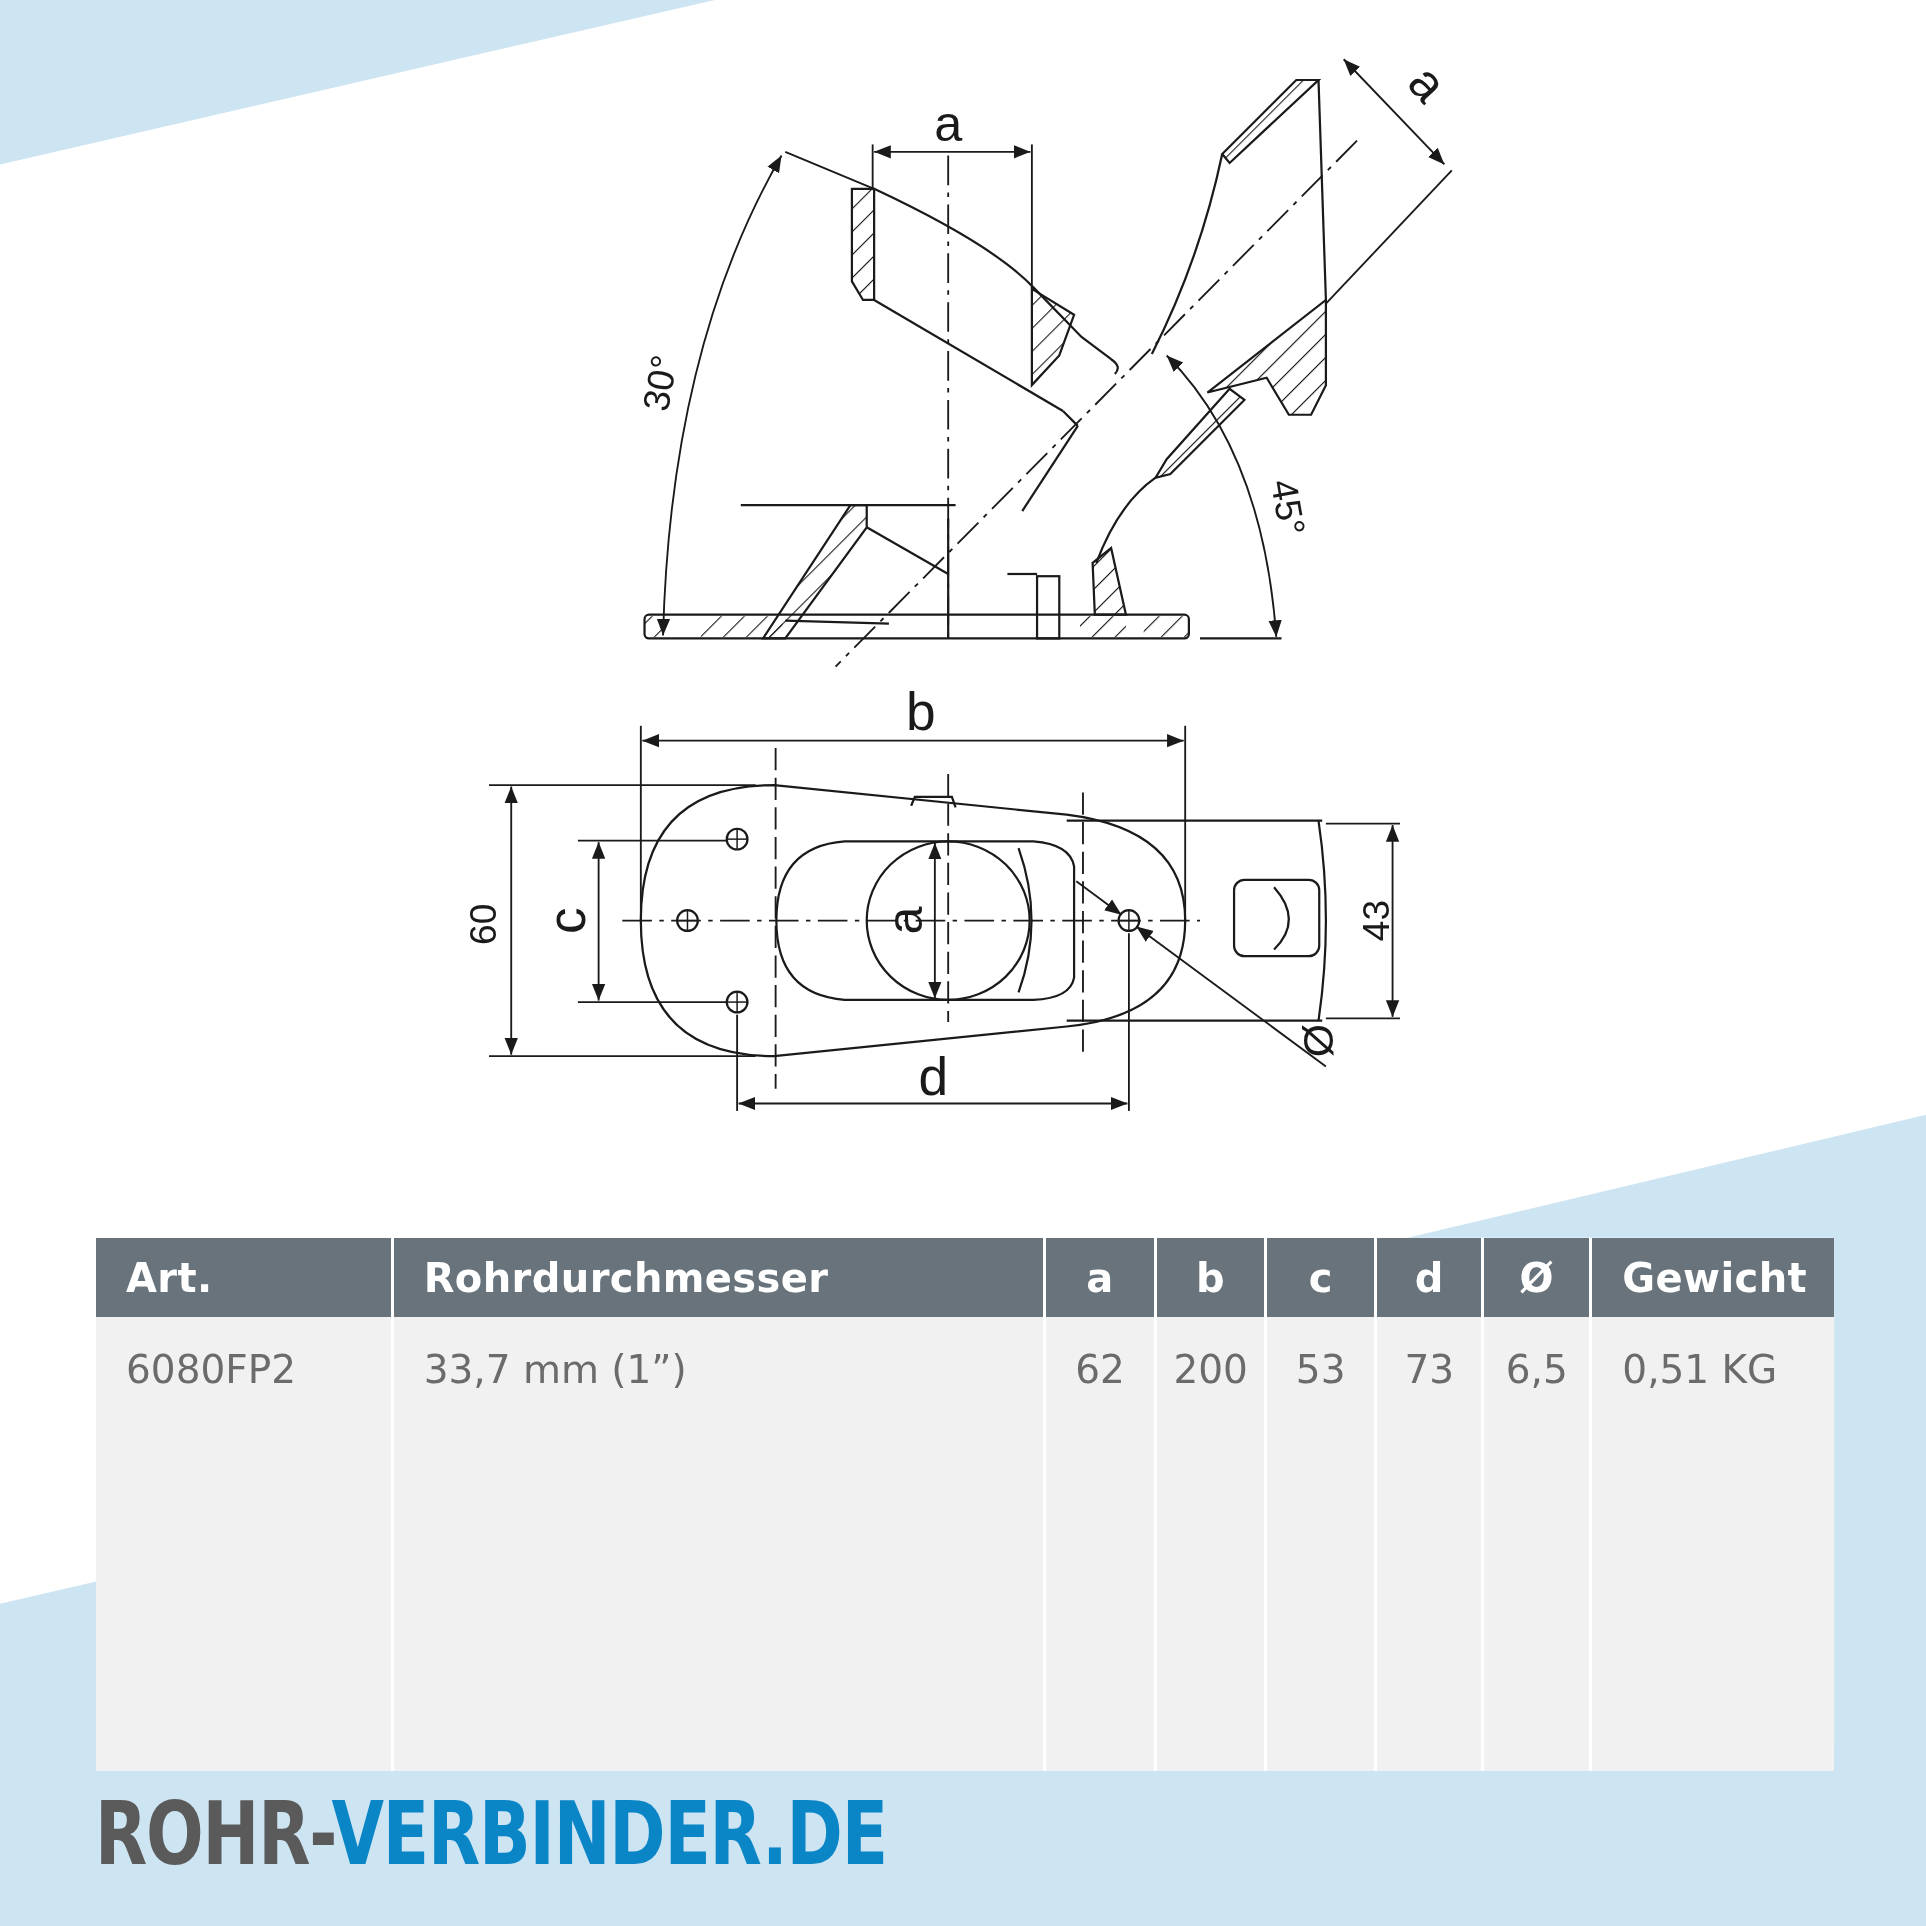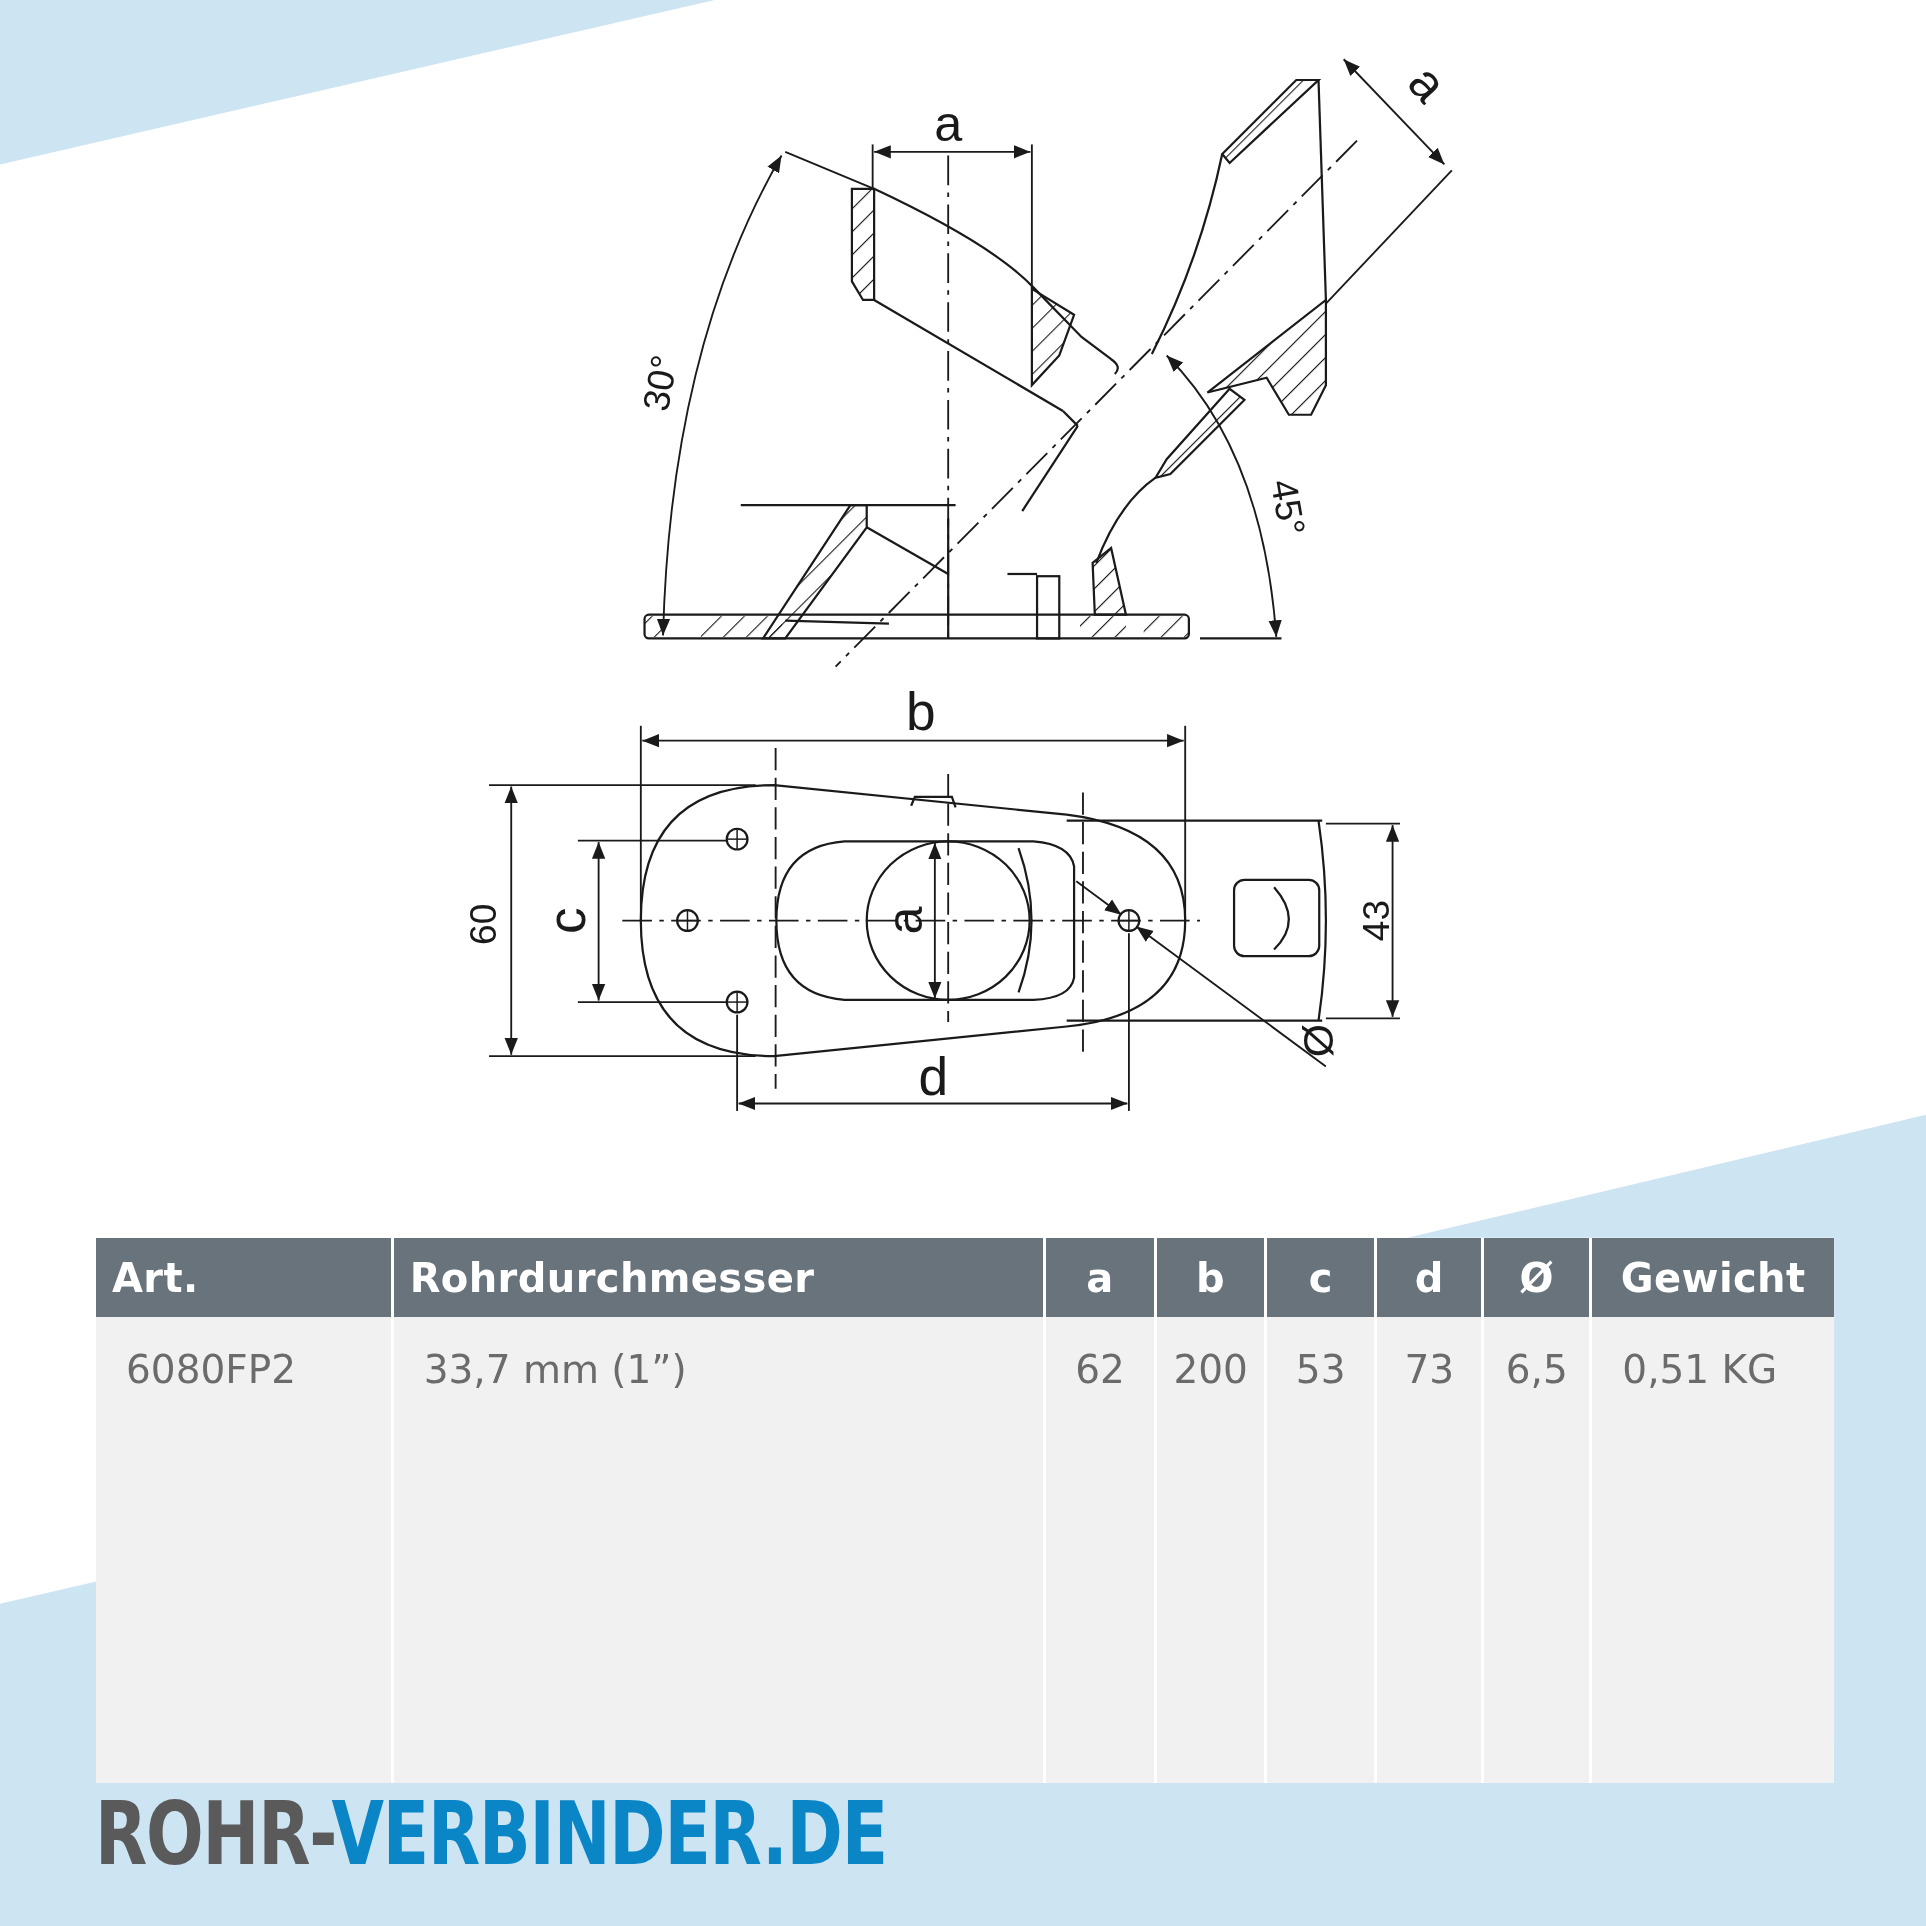"Art." .spec-table th { padding: 0 16px -> 0 30px }
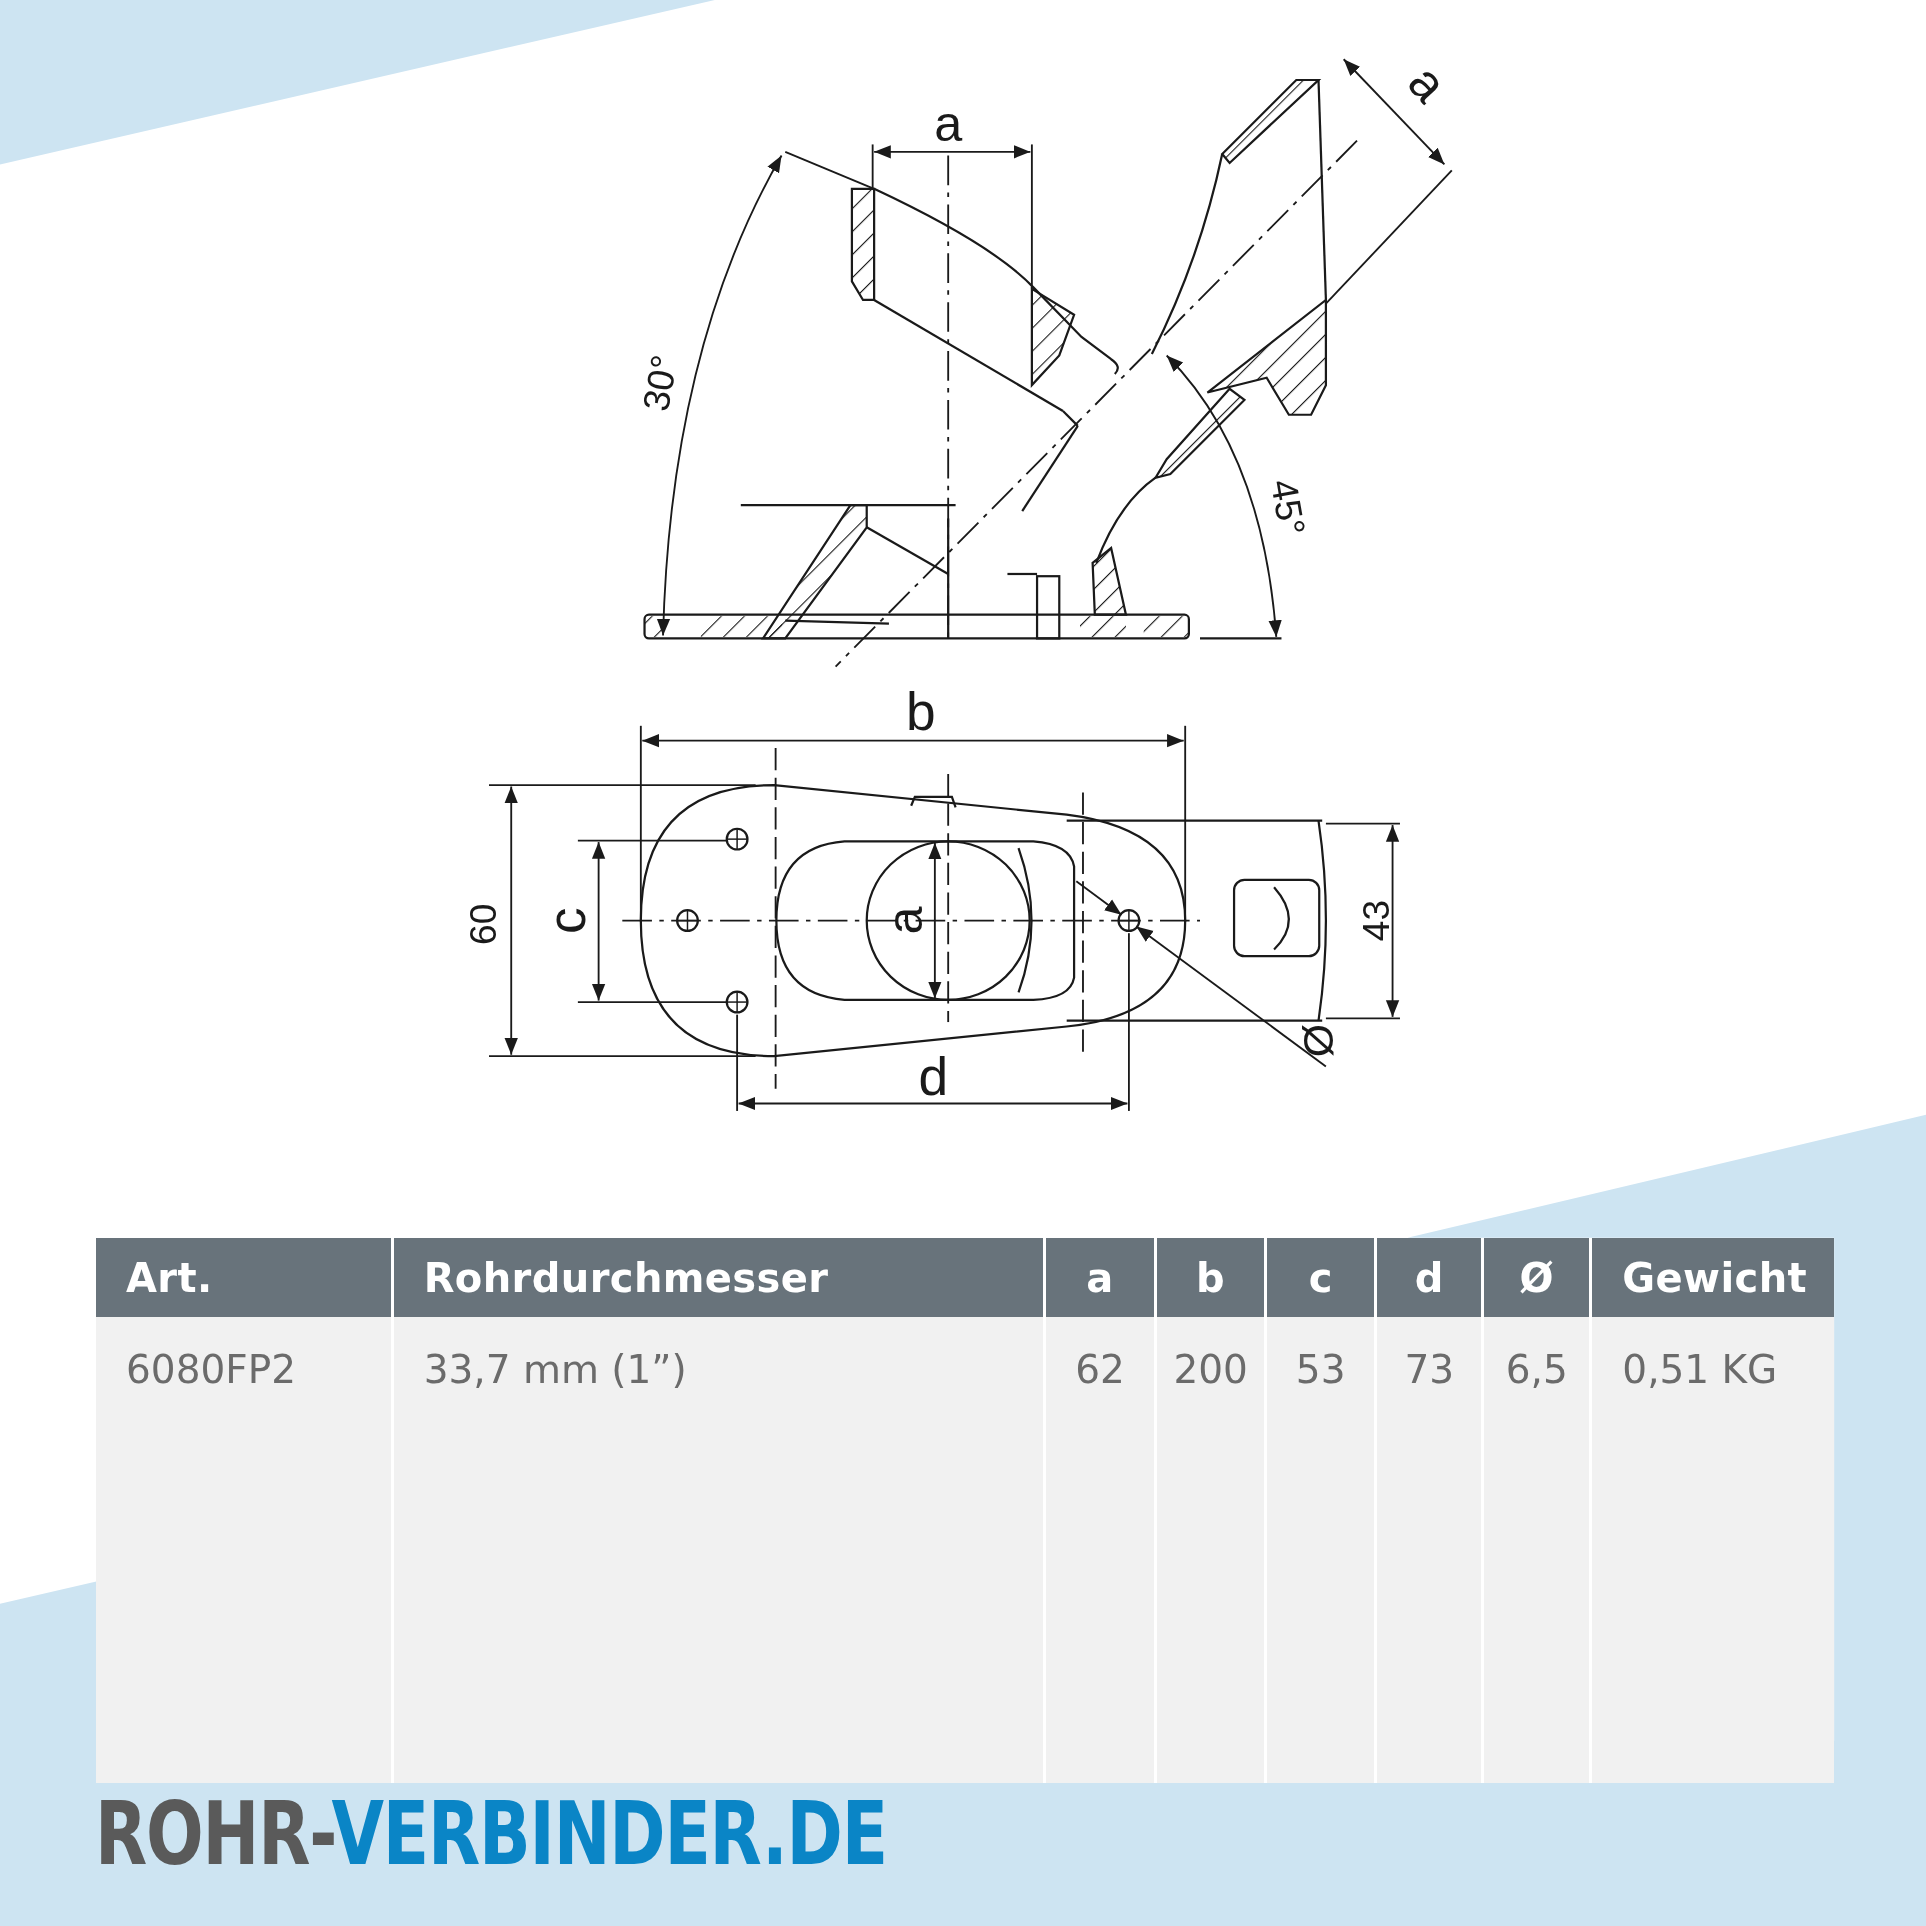"6080FP2" .spec-table td { padding: 30px 30px 12px 30px -> 30px 30px 0 30px }
